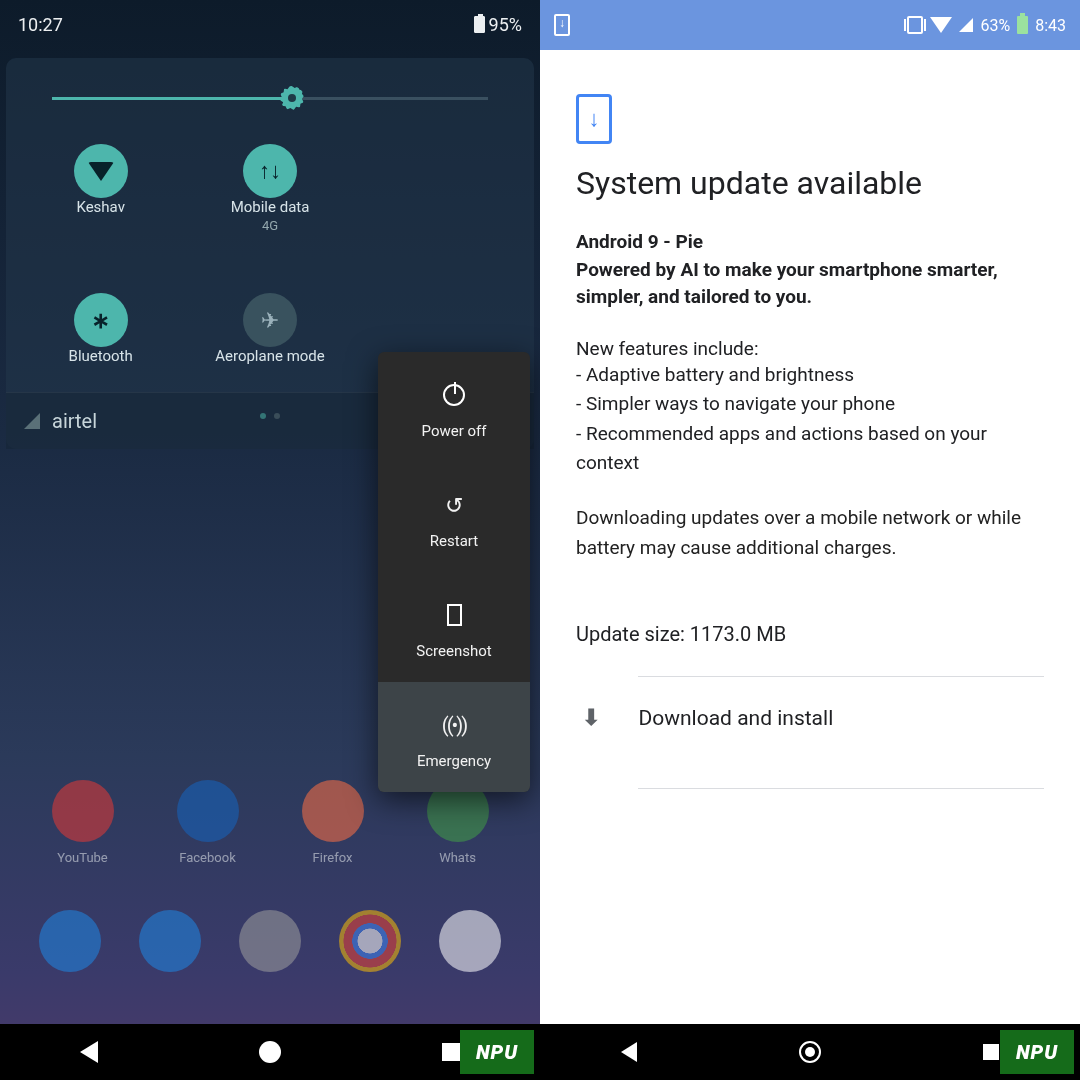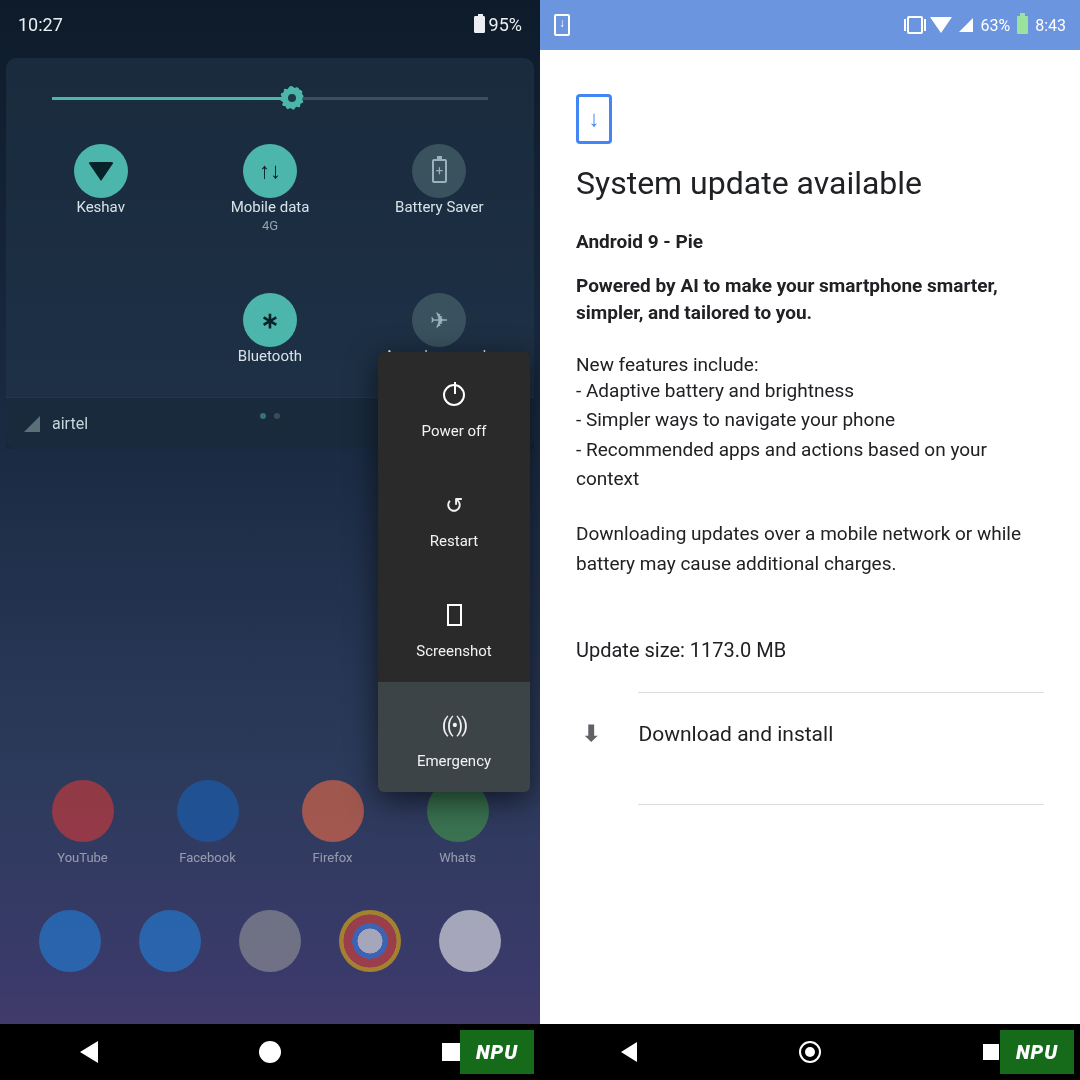"Battery Saver" div.tile { html: <div> <div> <div></div> </div> <div>Battery Saver</div> </div> -> none }
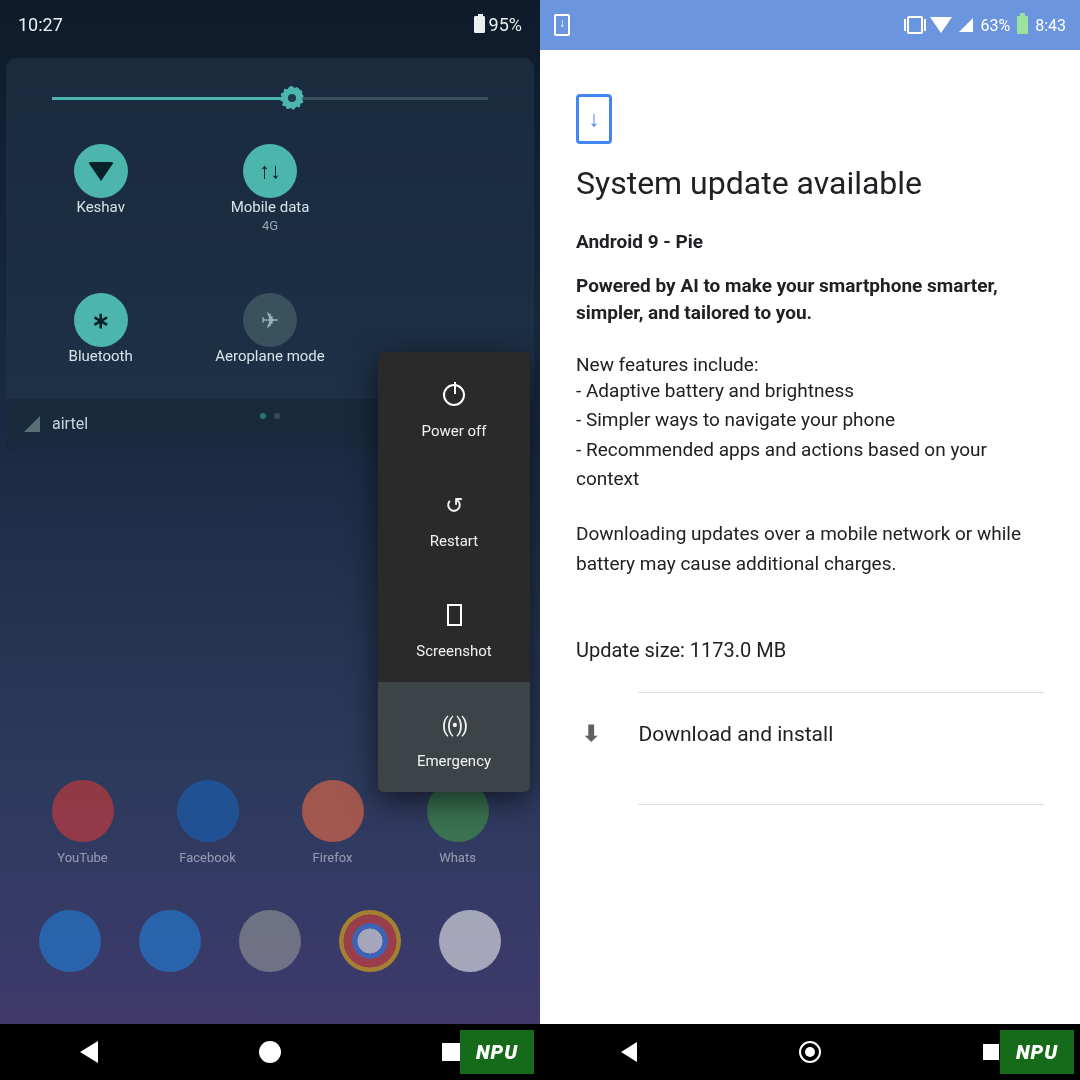"Android 9 - Pie" .bold { margin-top: 16px -> none }
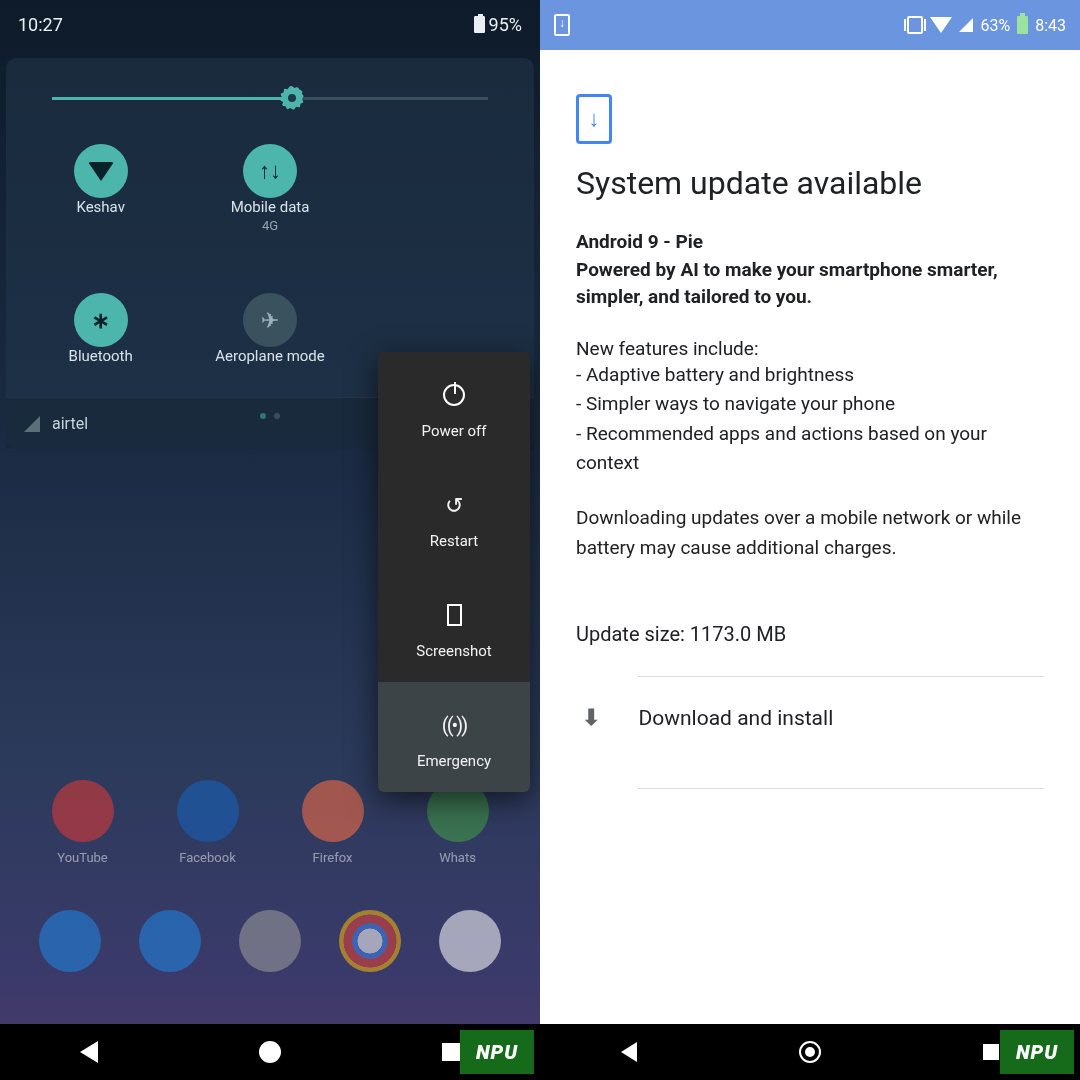"airtel" .status-row { font-size: 16px -> 20px }
